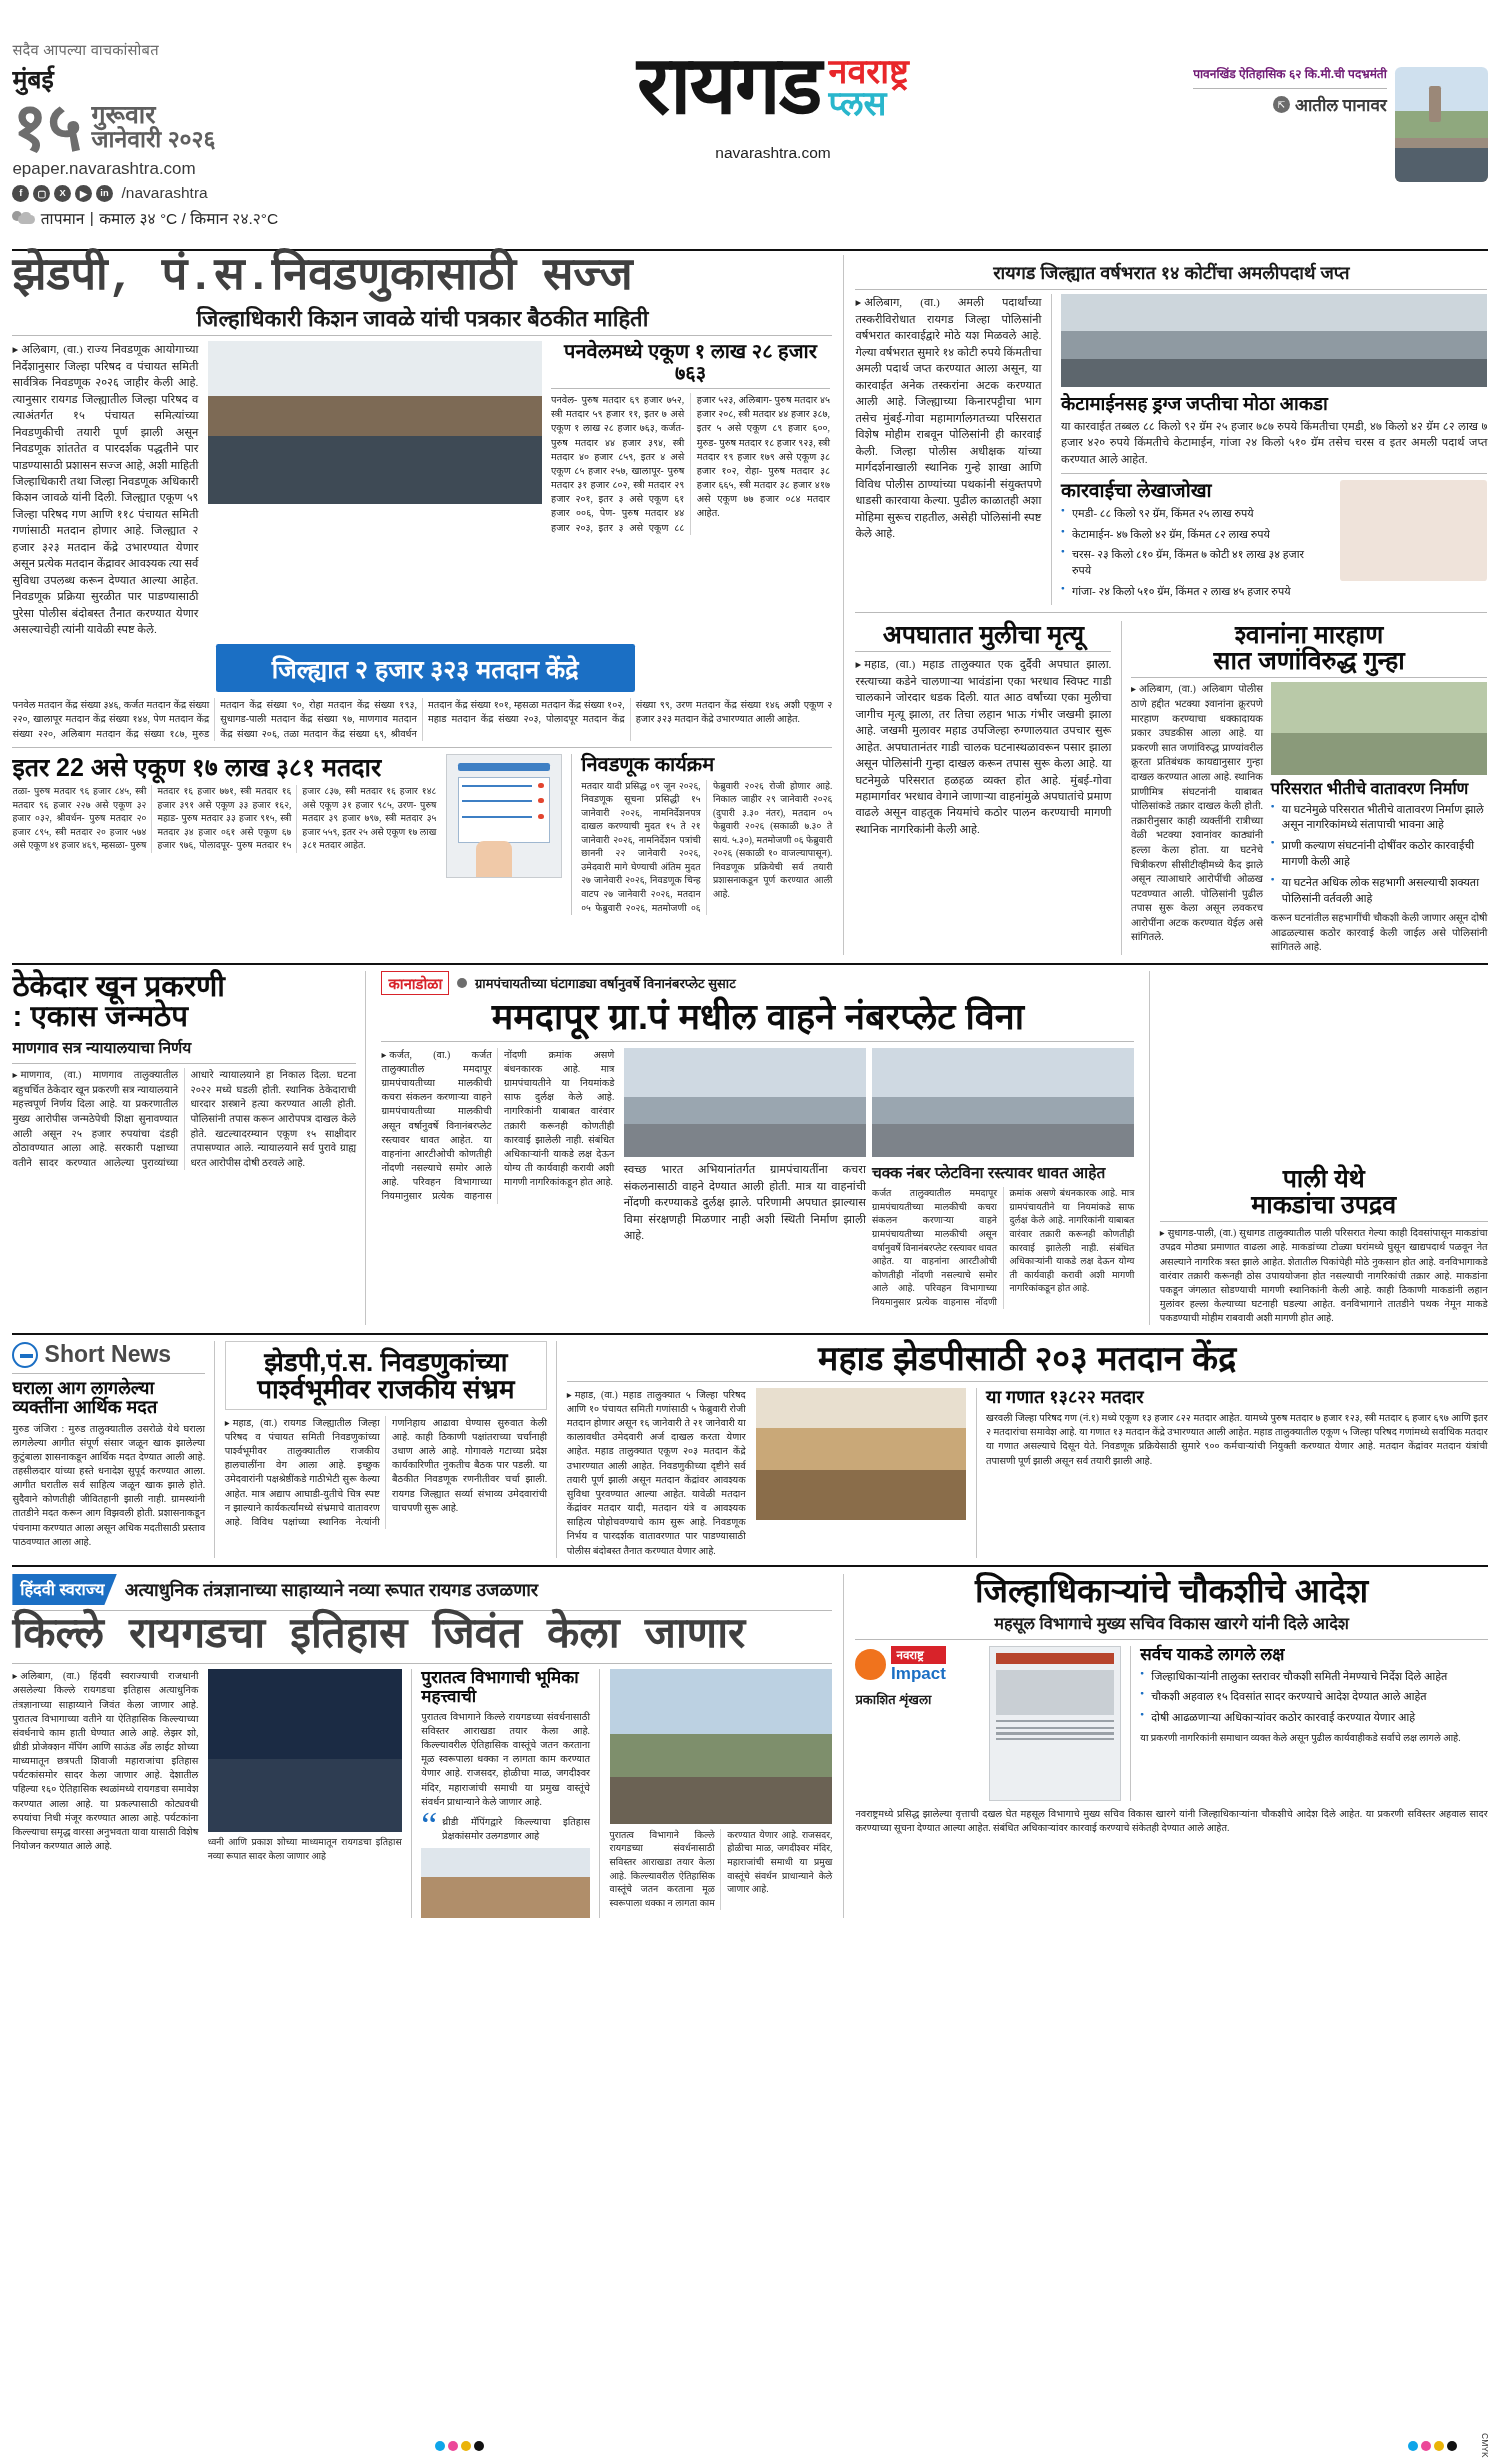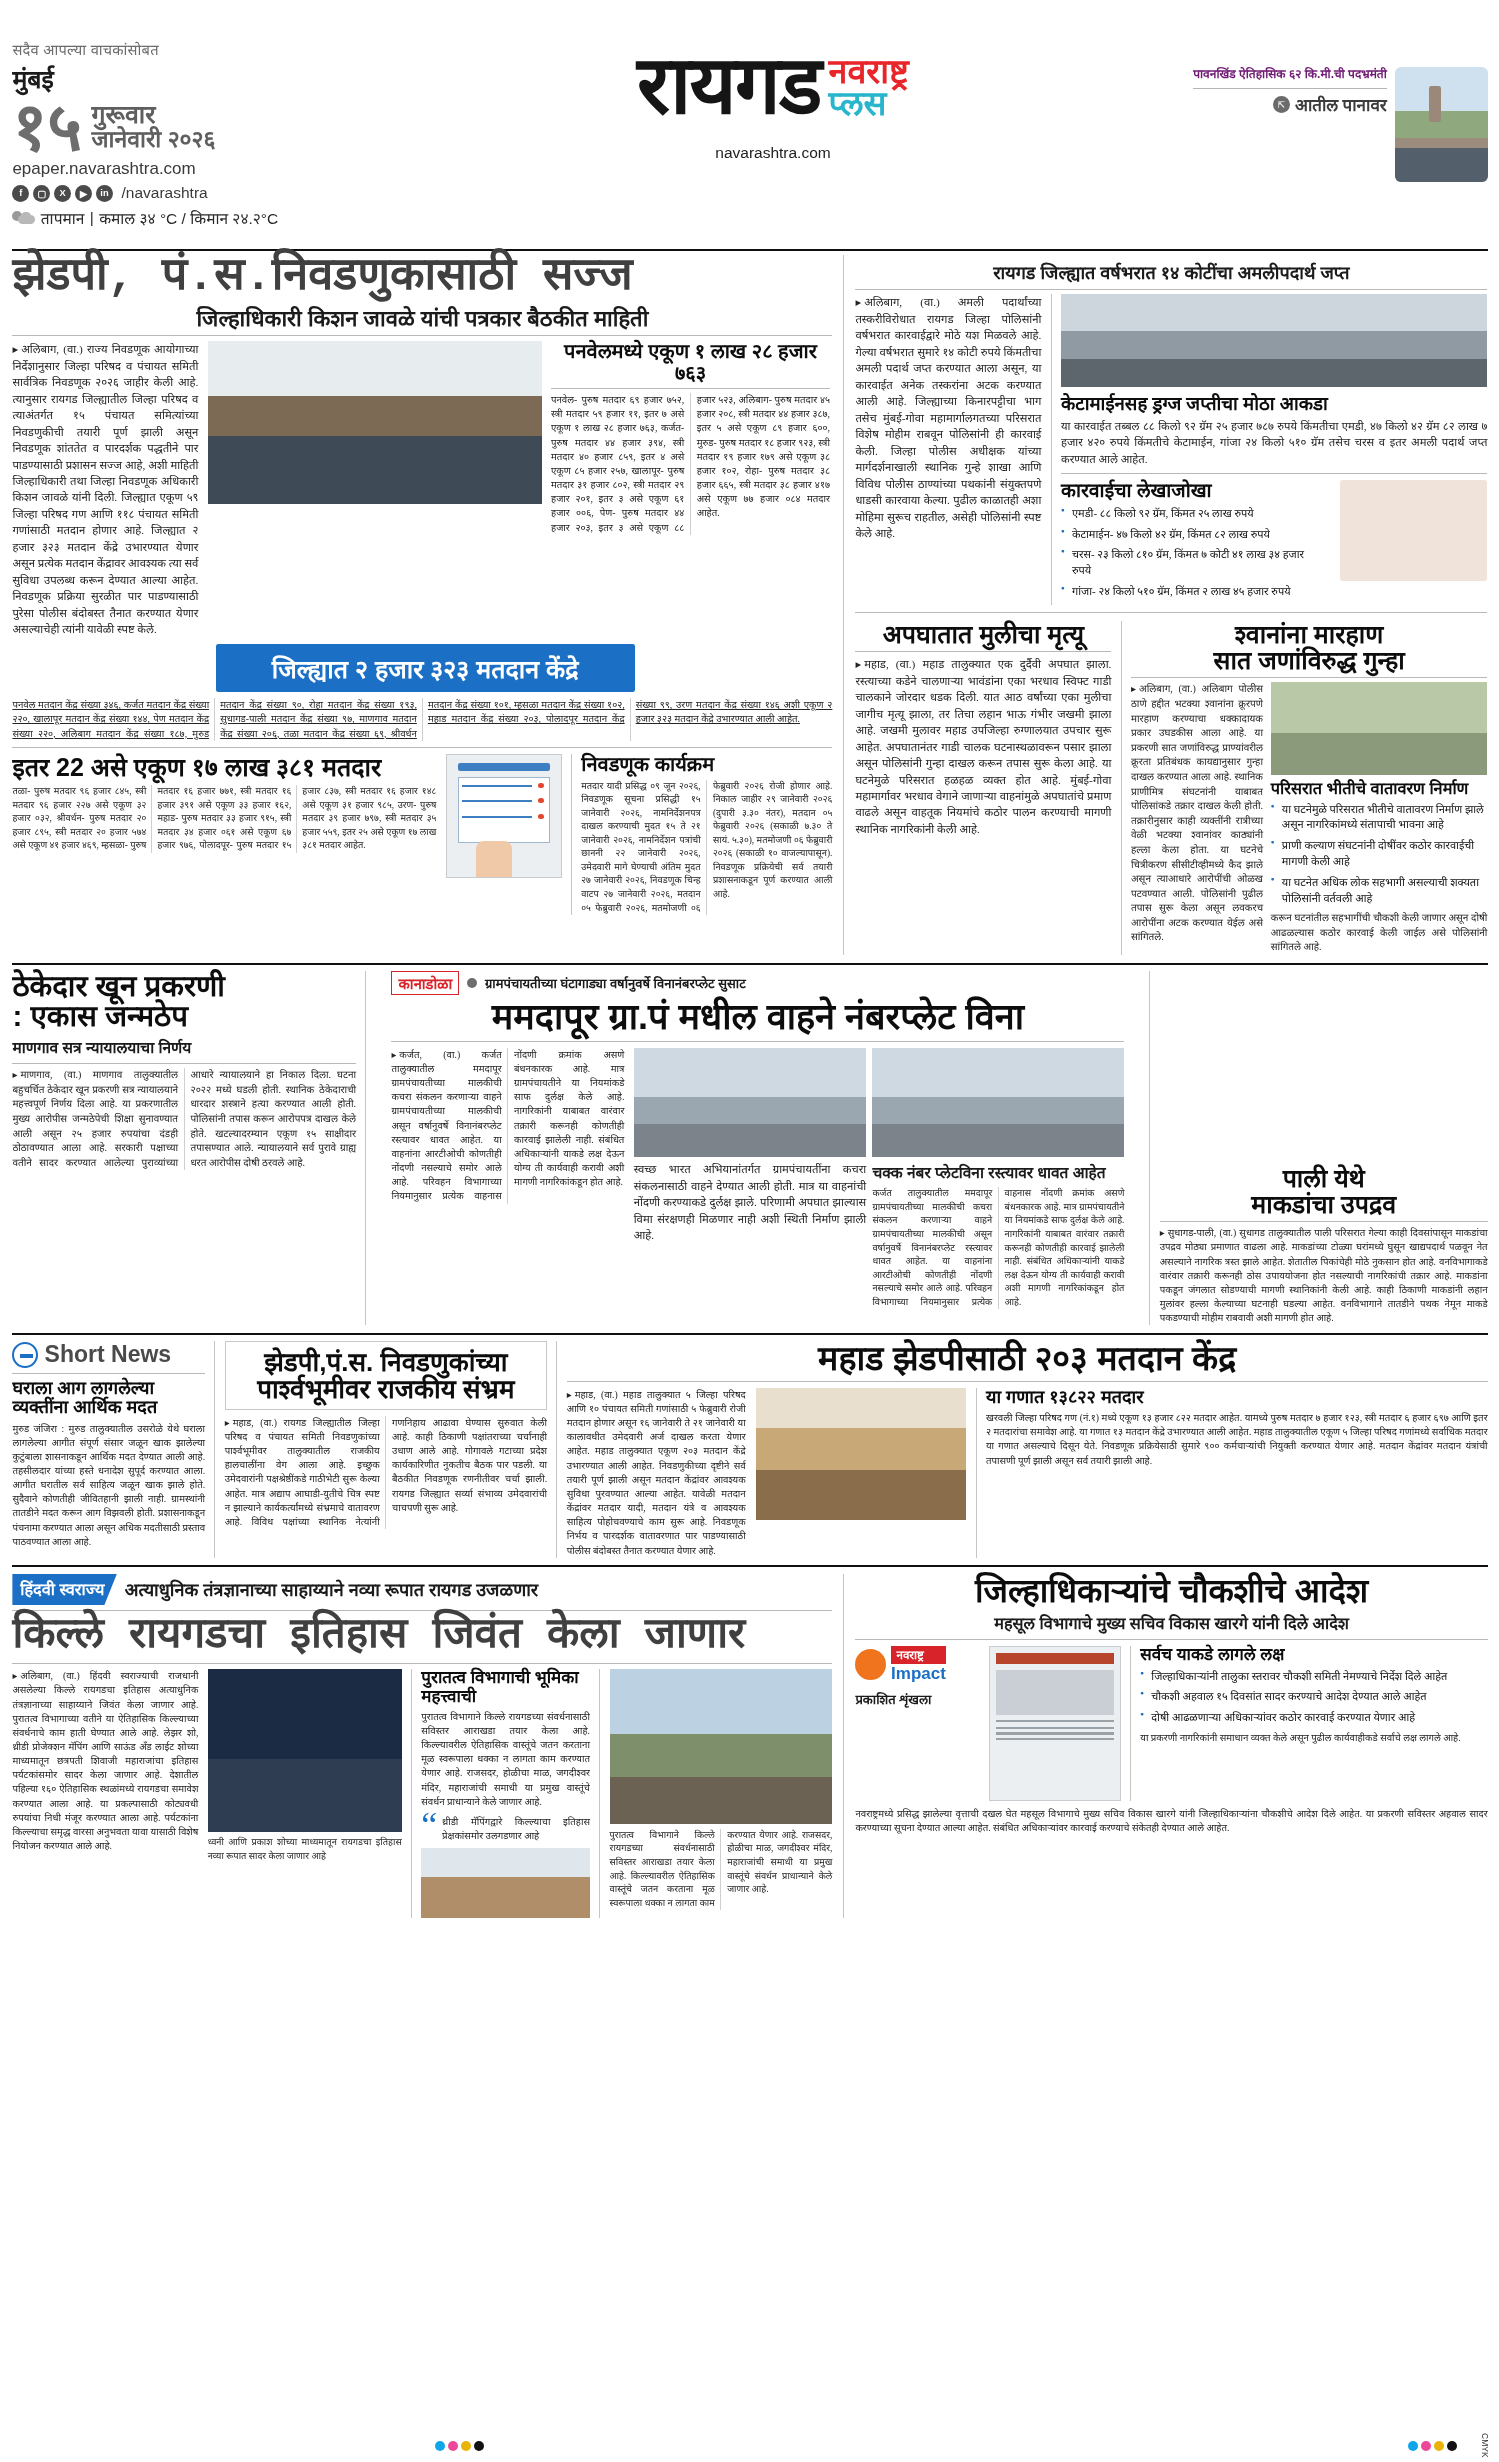"पनवेल मतदान केंद्र संख्या ३४६," .cols4 { text-decoration: underline -> none }
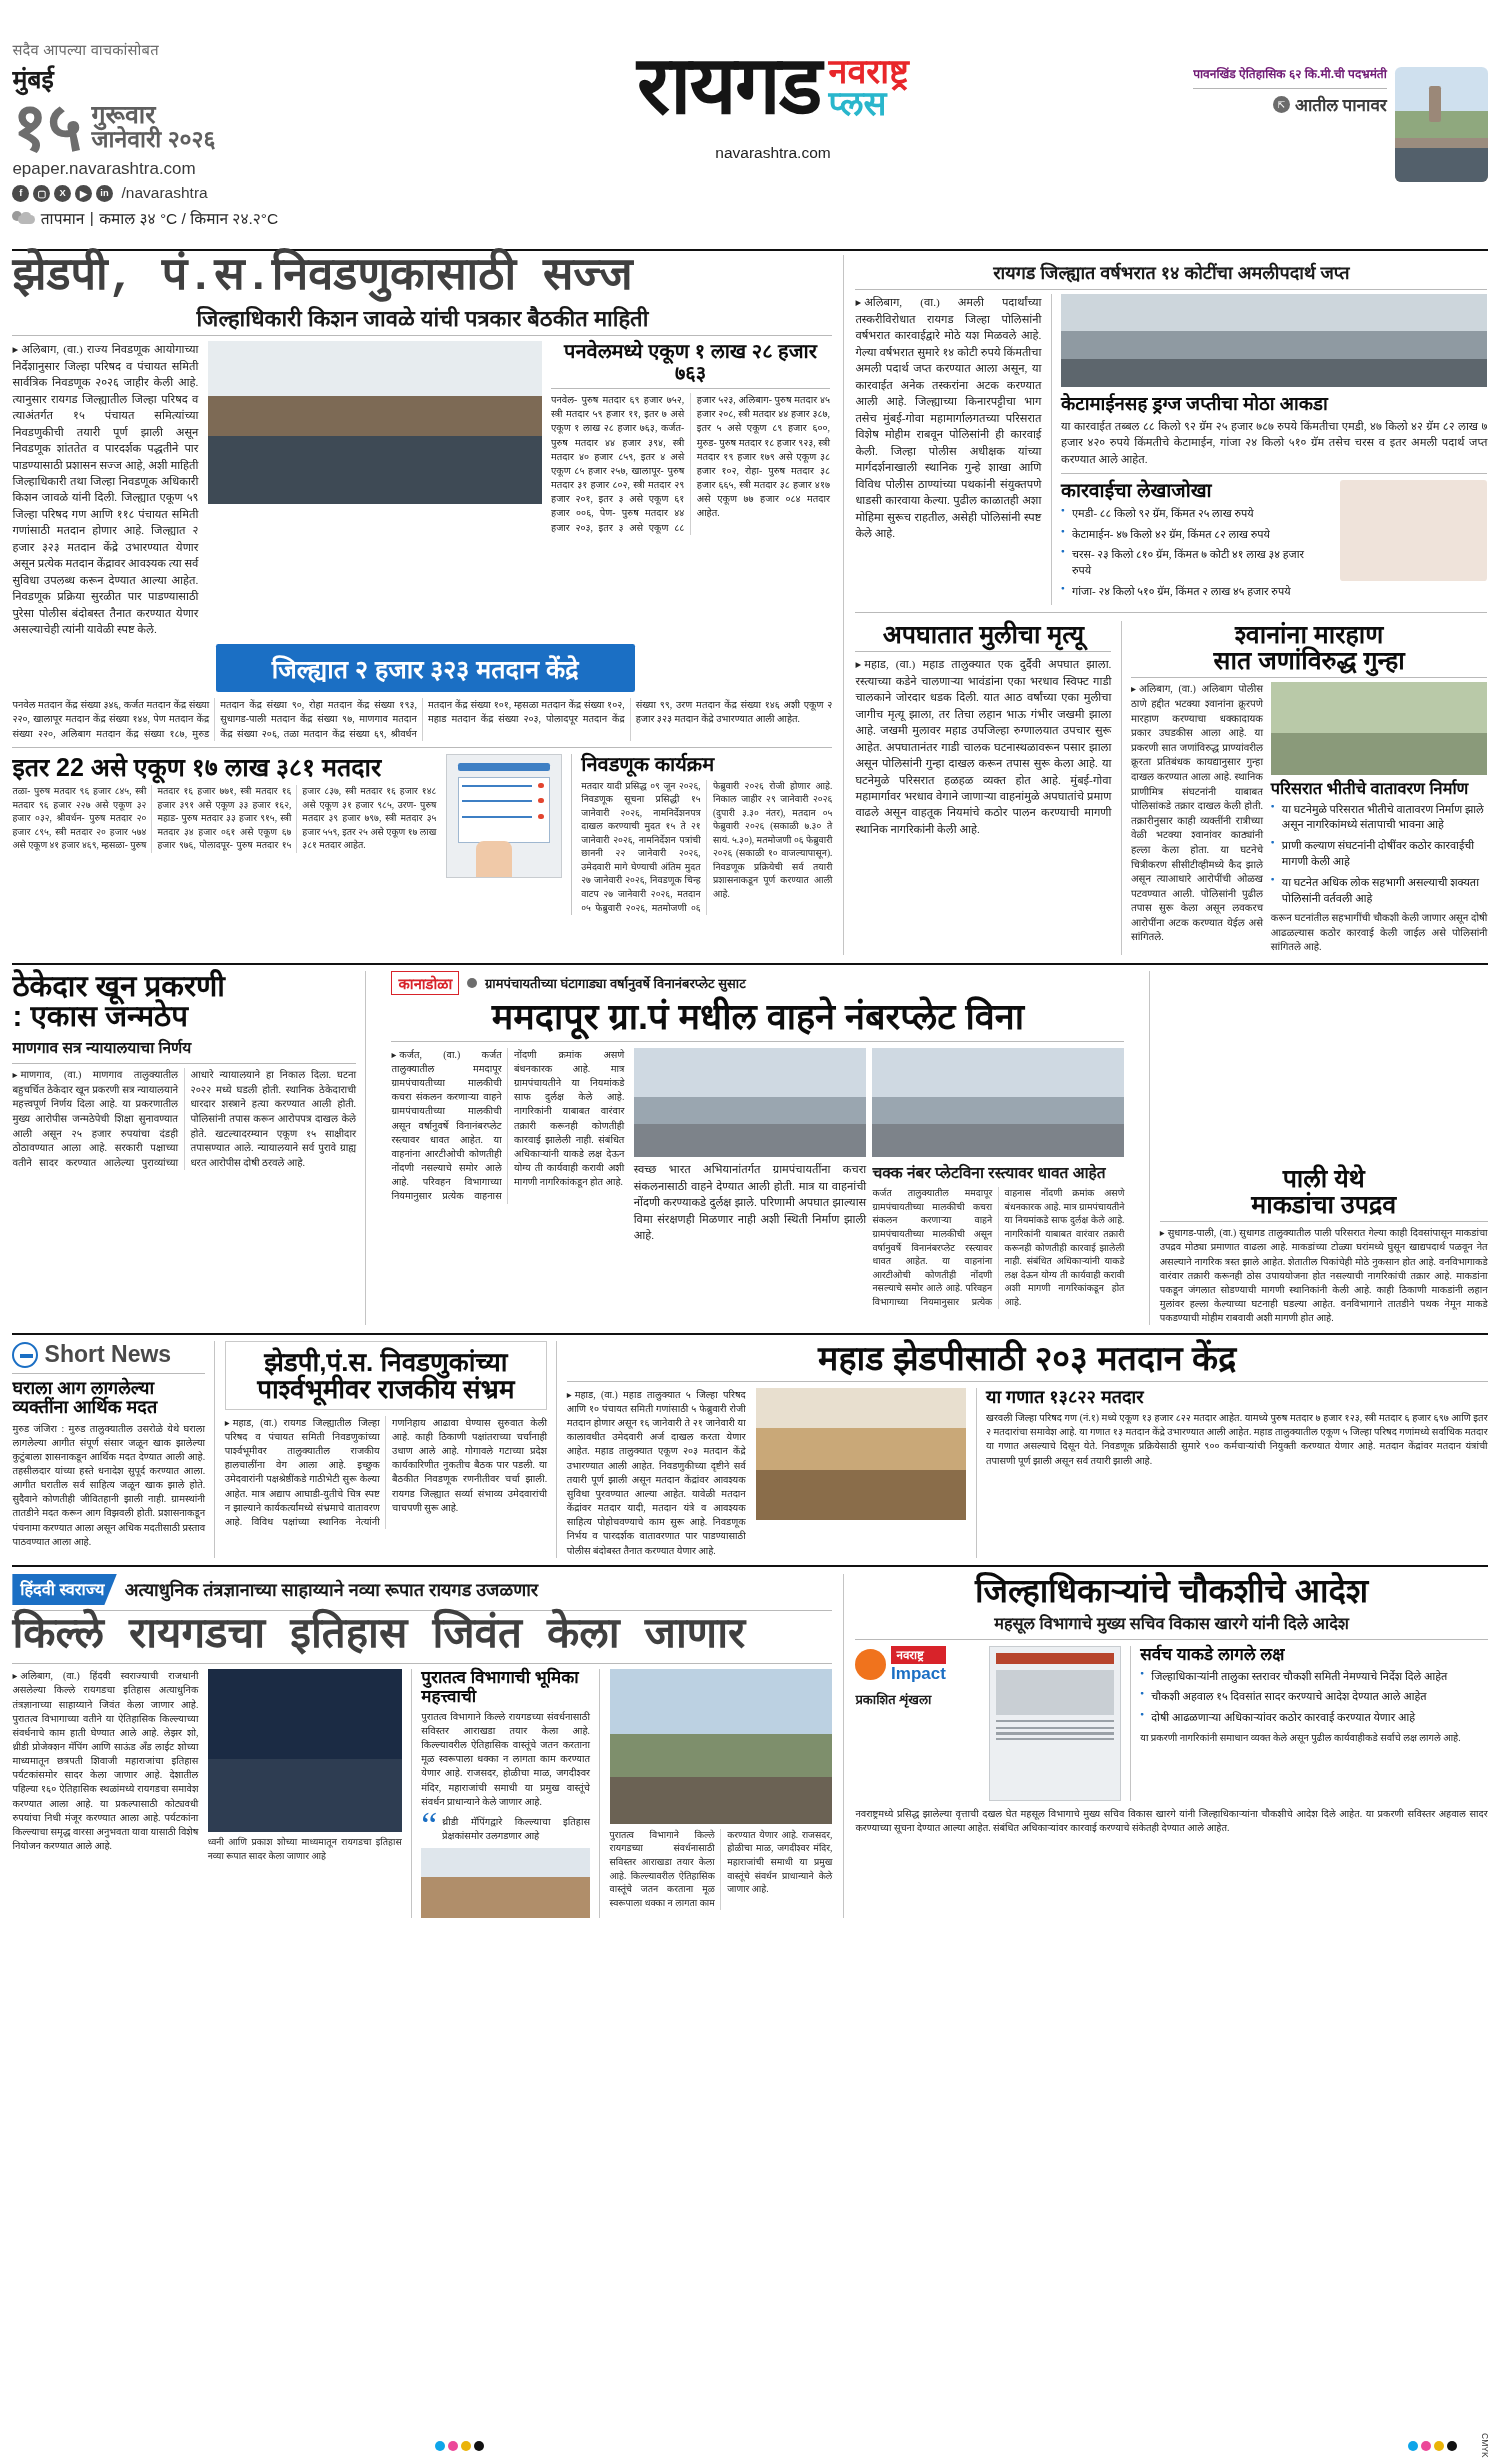"कानाडोळा" div.vrule { padding: 0 25px -> 0 15px }
